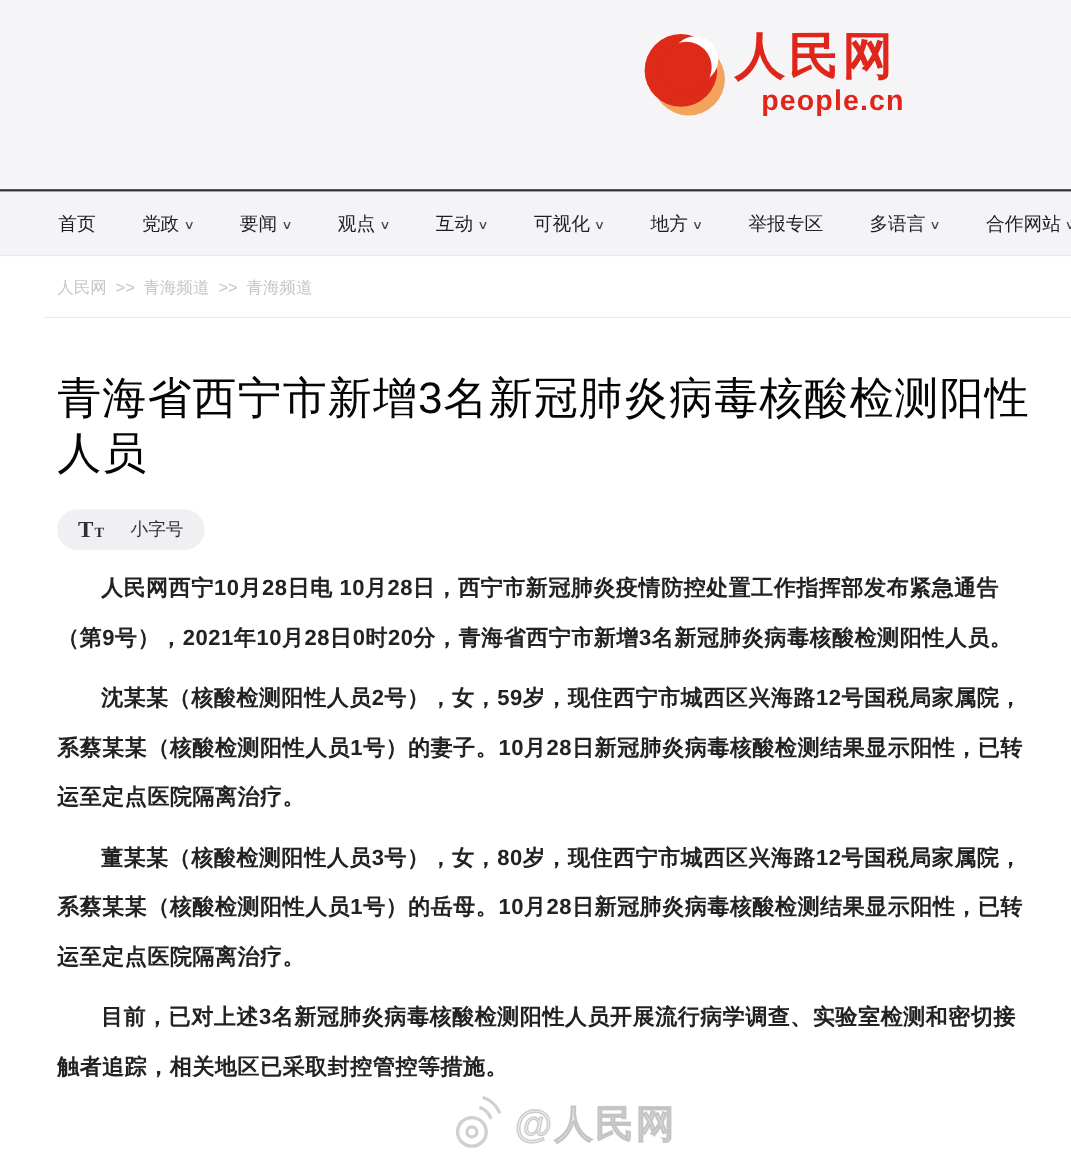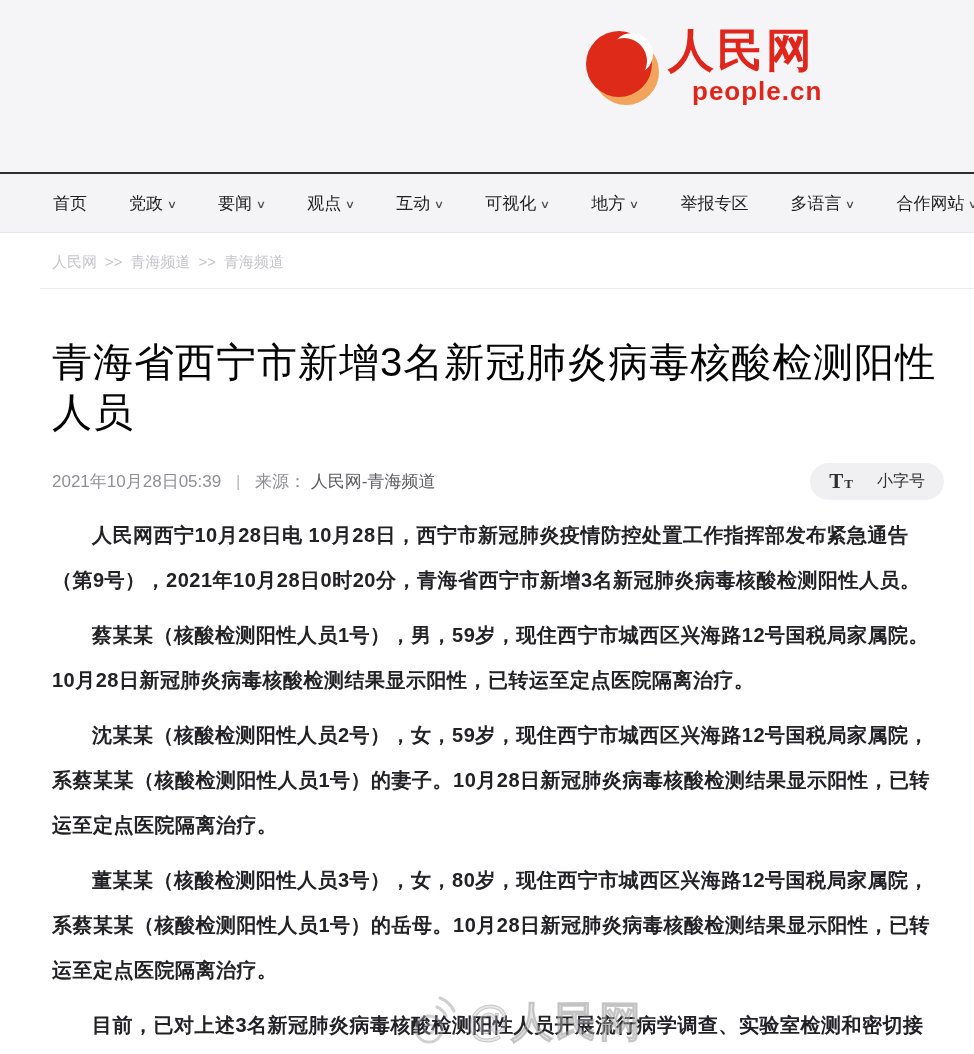"2021年10月28日05:39 | 来源： 人民网-青海频道" div.meta { html: <div> <span>2021年10月28日05:39</span> <span>|</span> <span>来源：</span> <a>人民网-青海频道</a> </div> -> none }
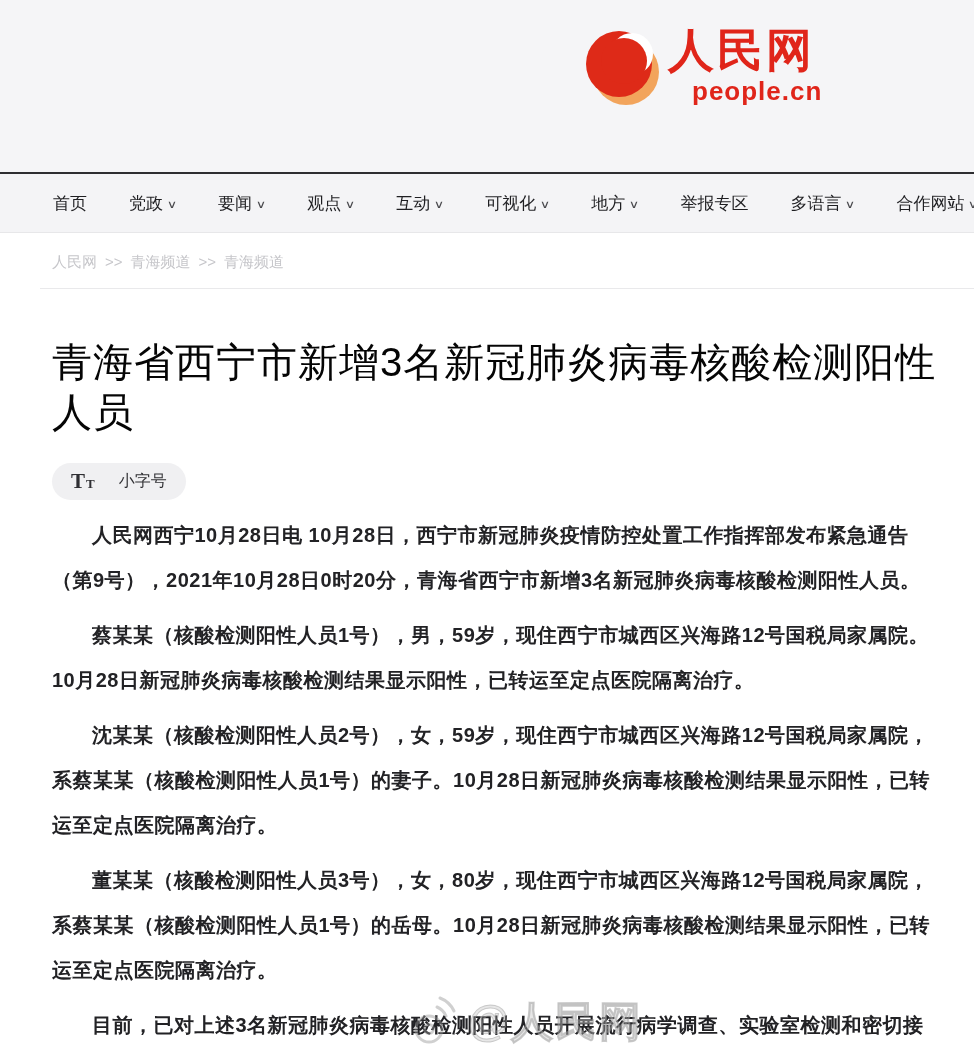"蔡某某（核酸检测阳性人员1号），男，59岁，现住西宁市城西区兴海路12号国税局家" p { html: <p>蔡某某（核酸检测阳性人员1号），男，59岁，现住西宁市城西区兴海路12号国税局家属院。10月28日新冠肺炎病毒核酸检测结果显示阳性，已转运至定点医院隔离治疗。</p> -> none }
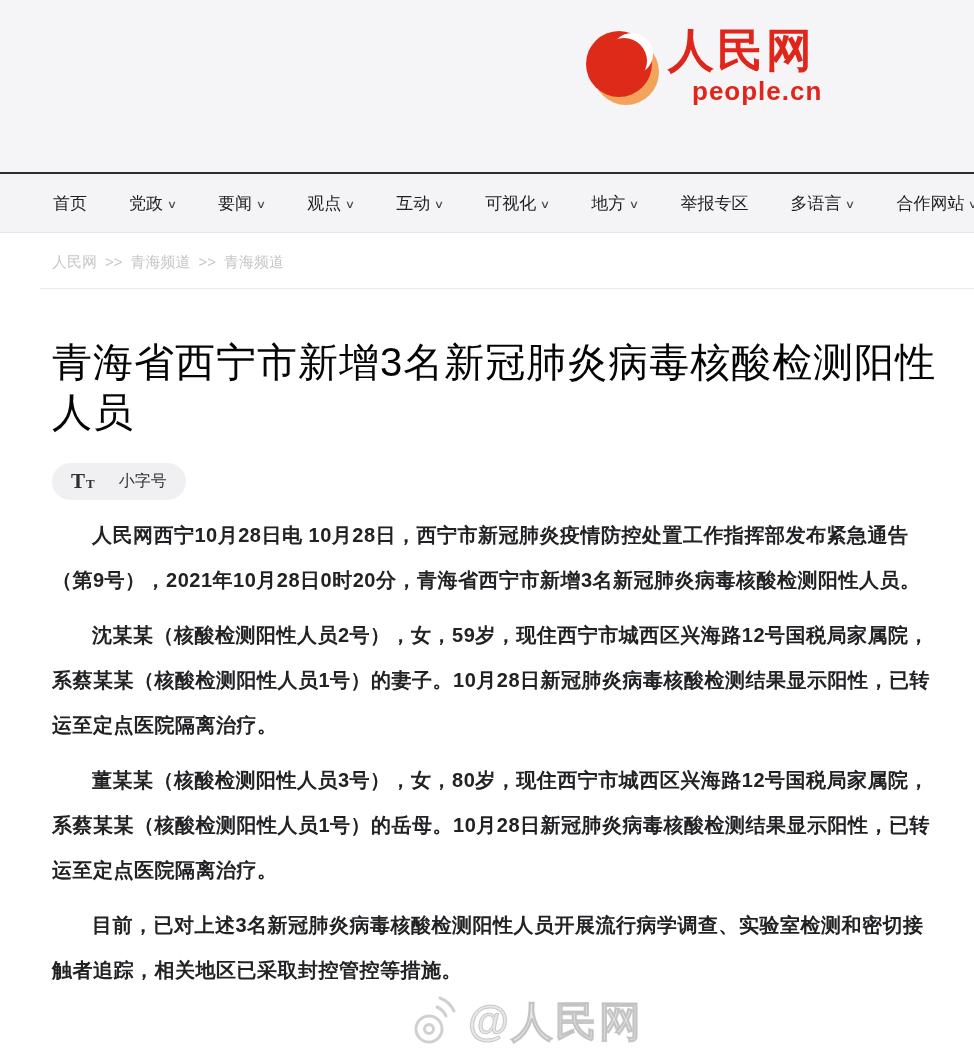"@人民网" .watermark-text { font-size: 42px -> 35px }
